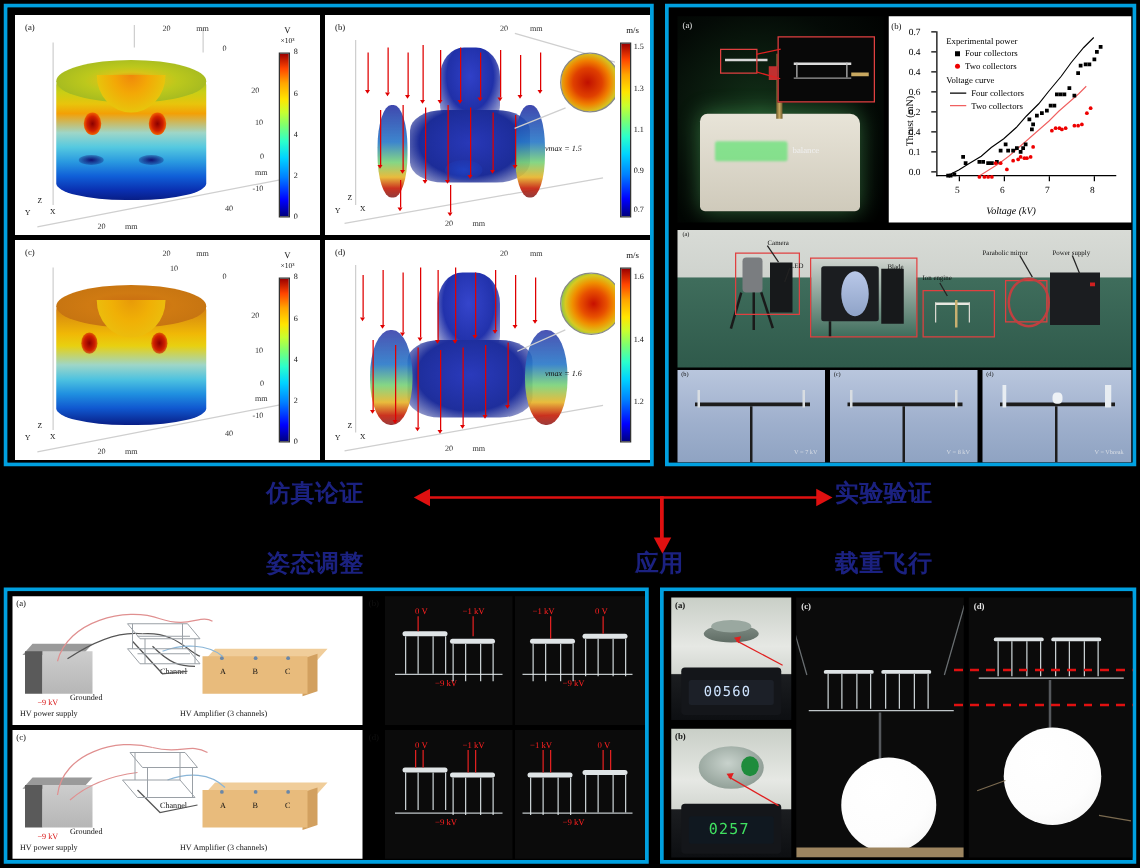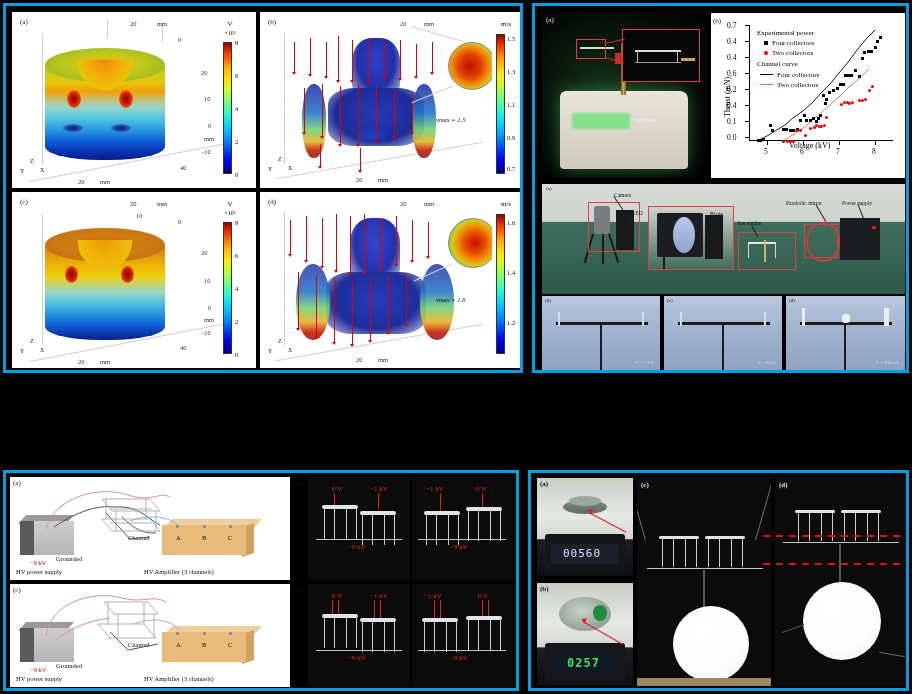"Channel curve" div.hdr { text: Channel -> Voltage }
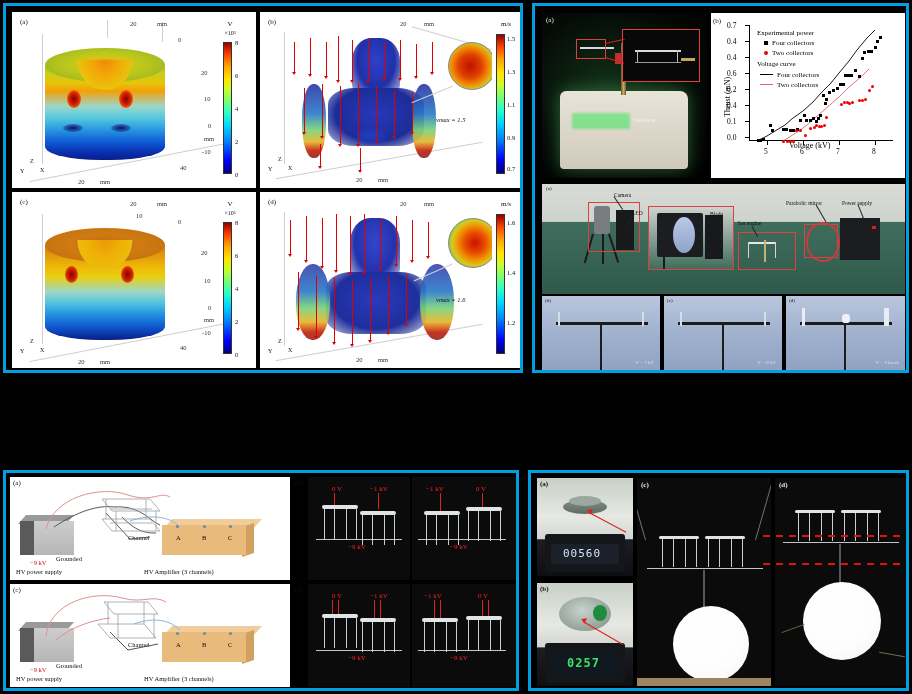"Voltage (kV)" div.axis-title { font-style: none -> italic; top: 128px -> 151px }
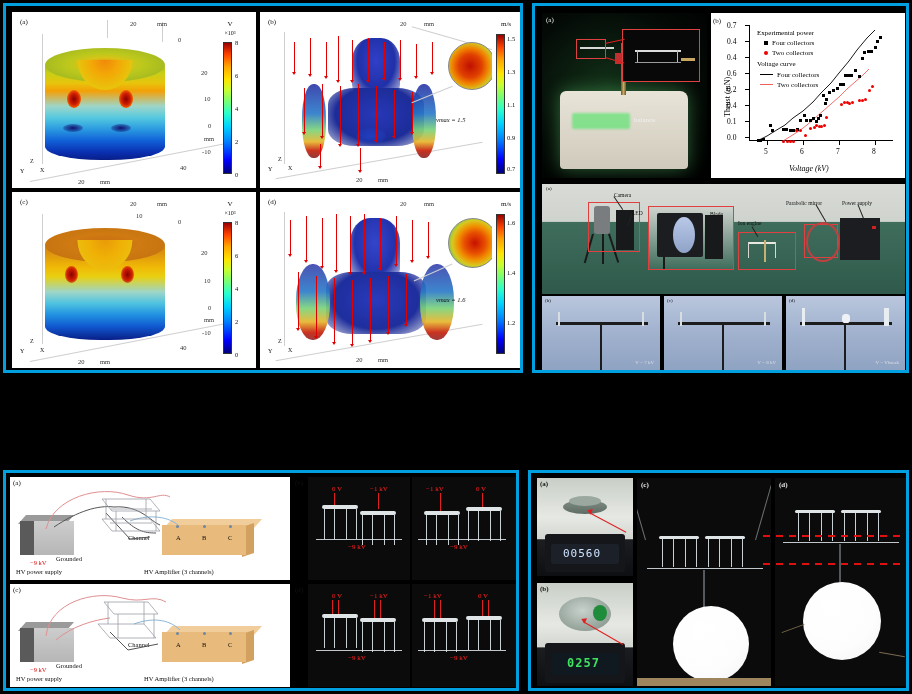"仿真论证" div { html: none -> <div> <div>仿真论证</div> <div>实验验证</div> <div></div> <div></div> <div></div> <div></div> <div></div> <div>姿态调整</div> <div>应用</div> <div>载重飞行</div> </div> }
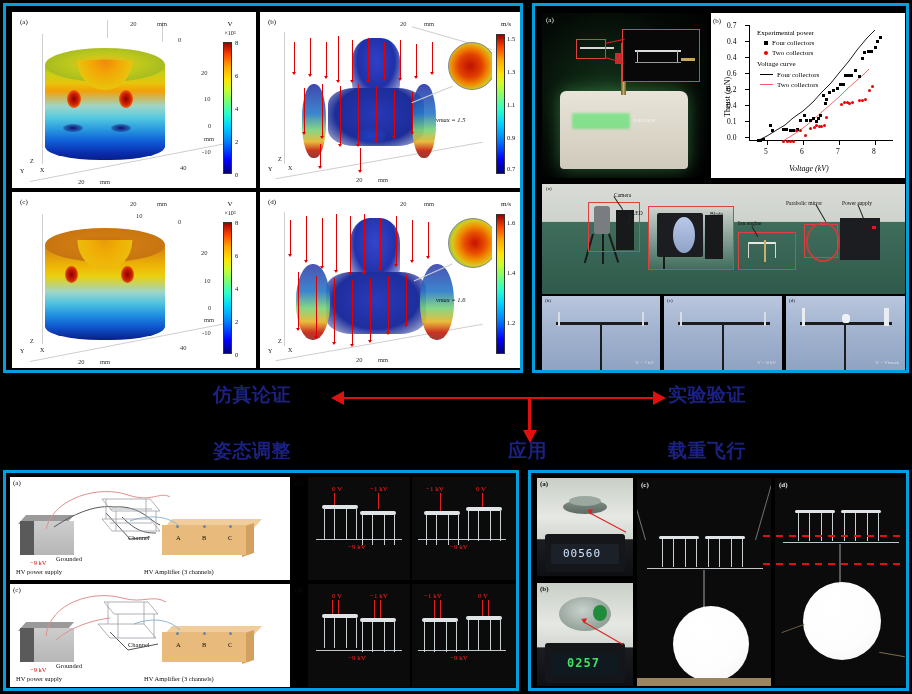"0257" div { font-weight: bold -> none }
